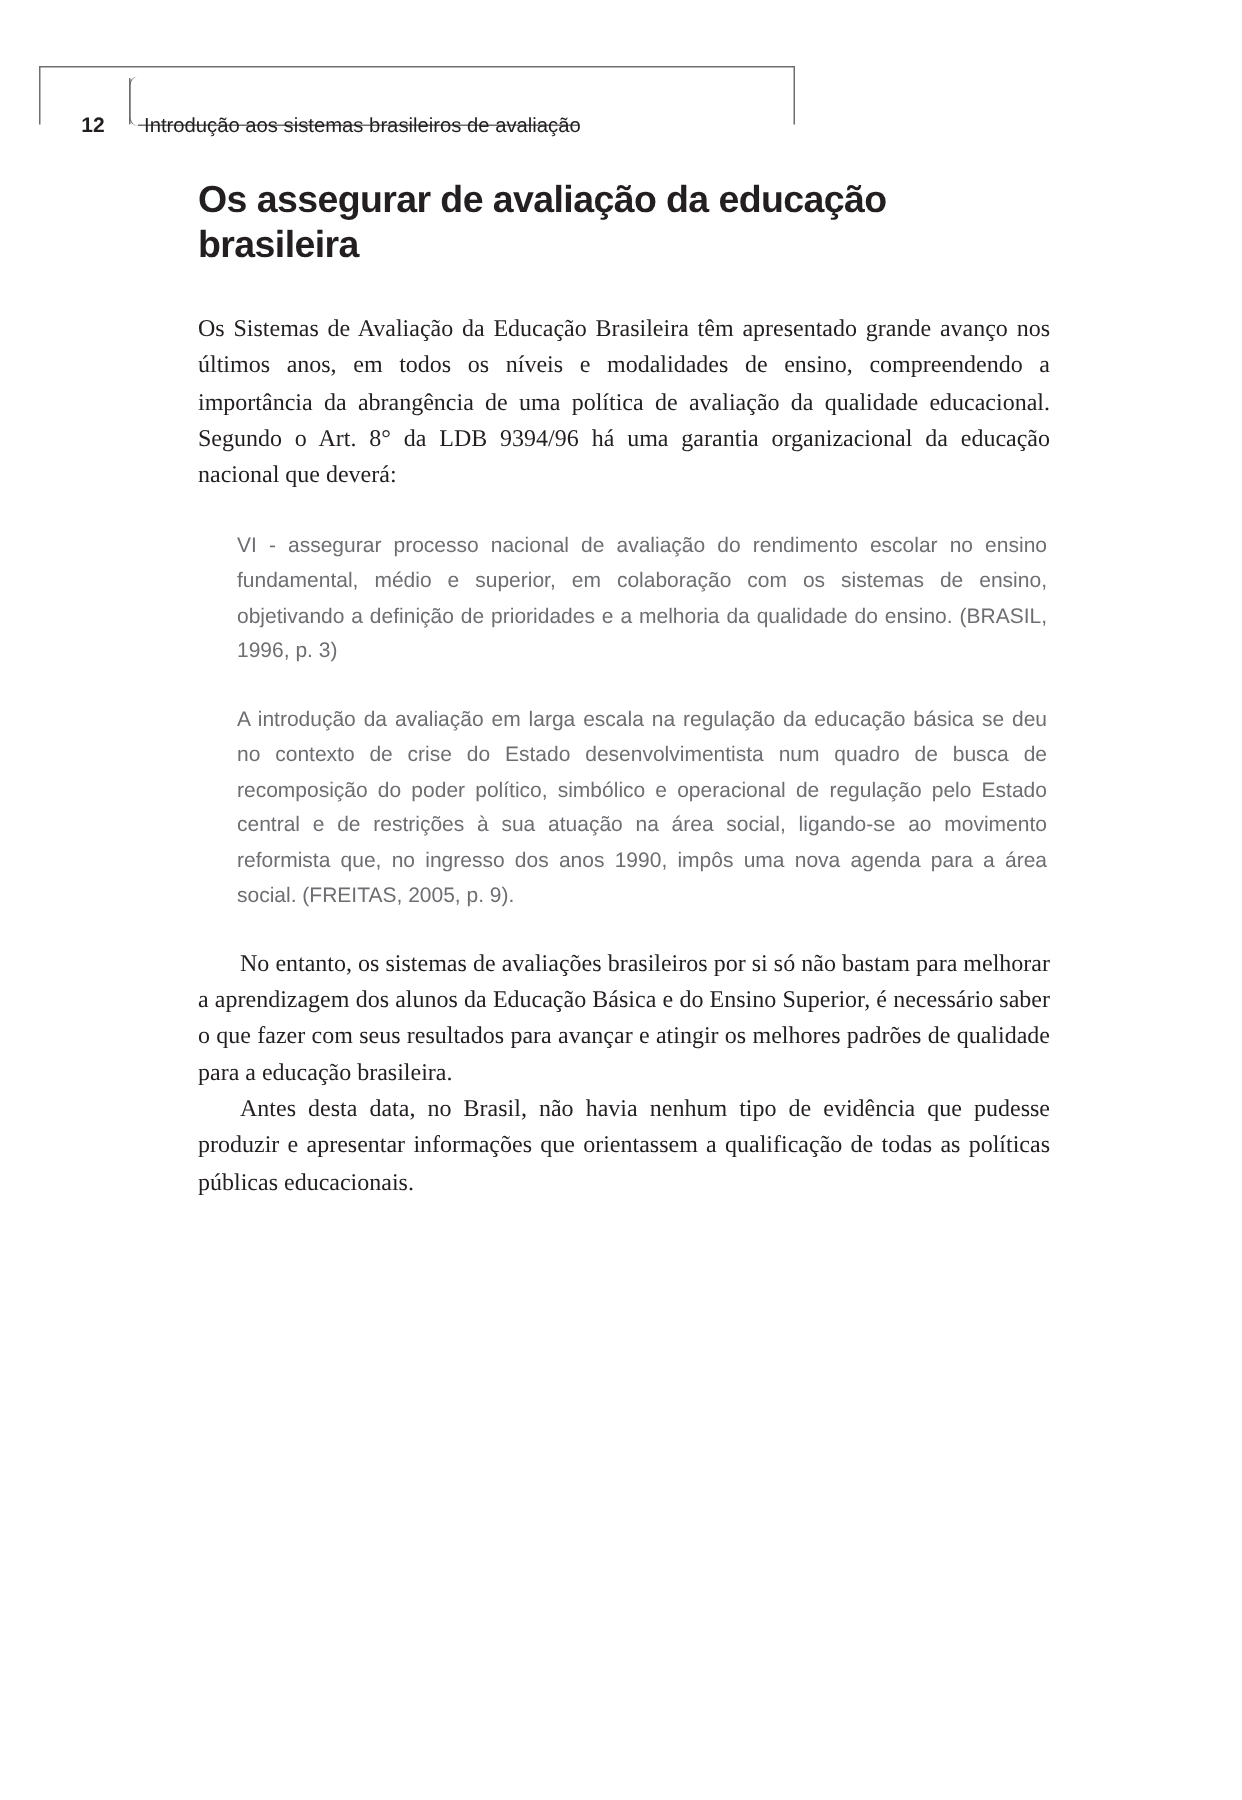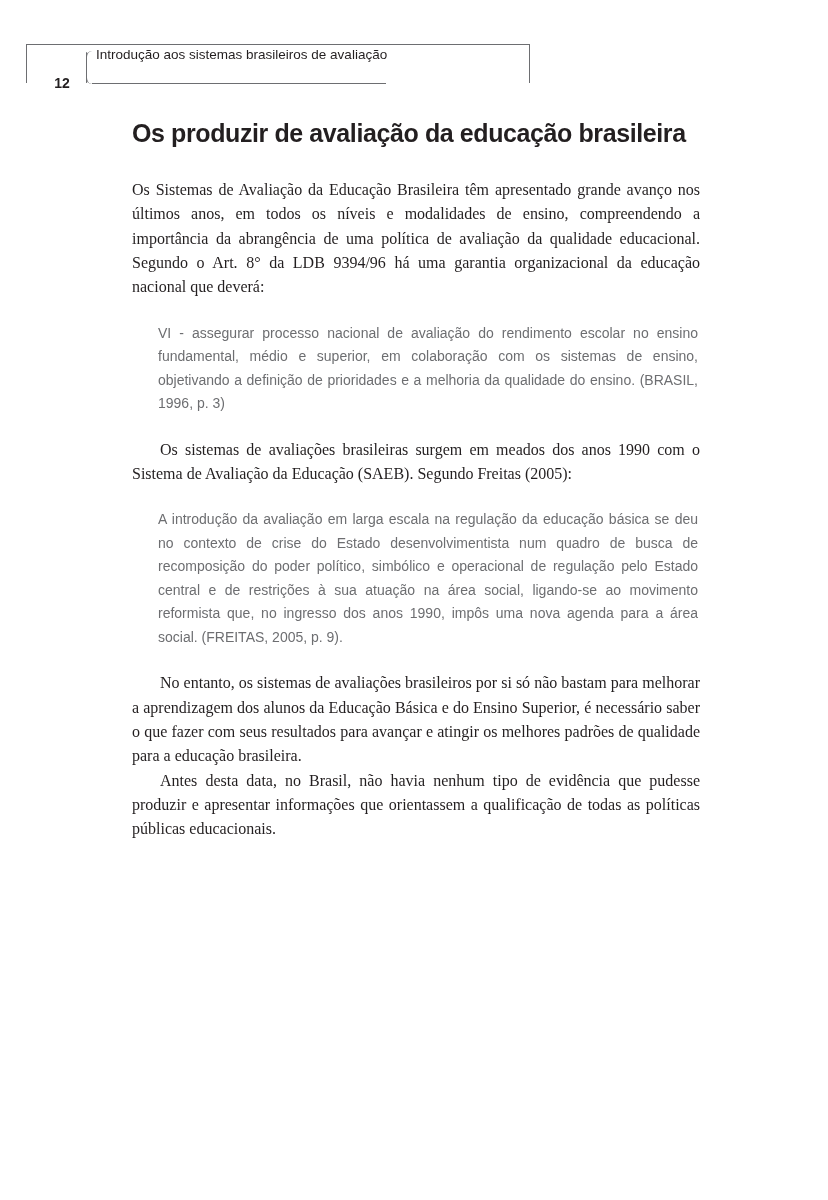"Introdução aos sistemas brasileiros de" .header-title { top: 3px -> 32px }
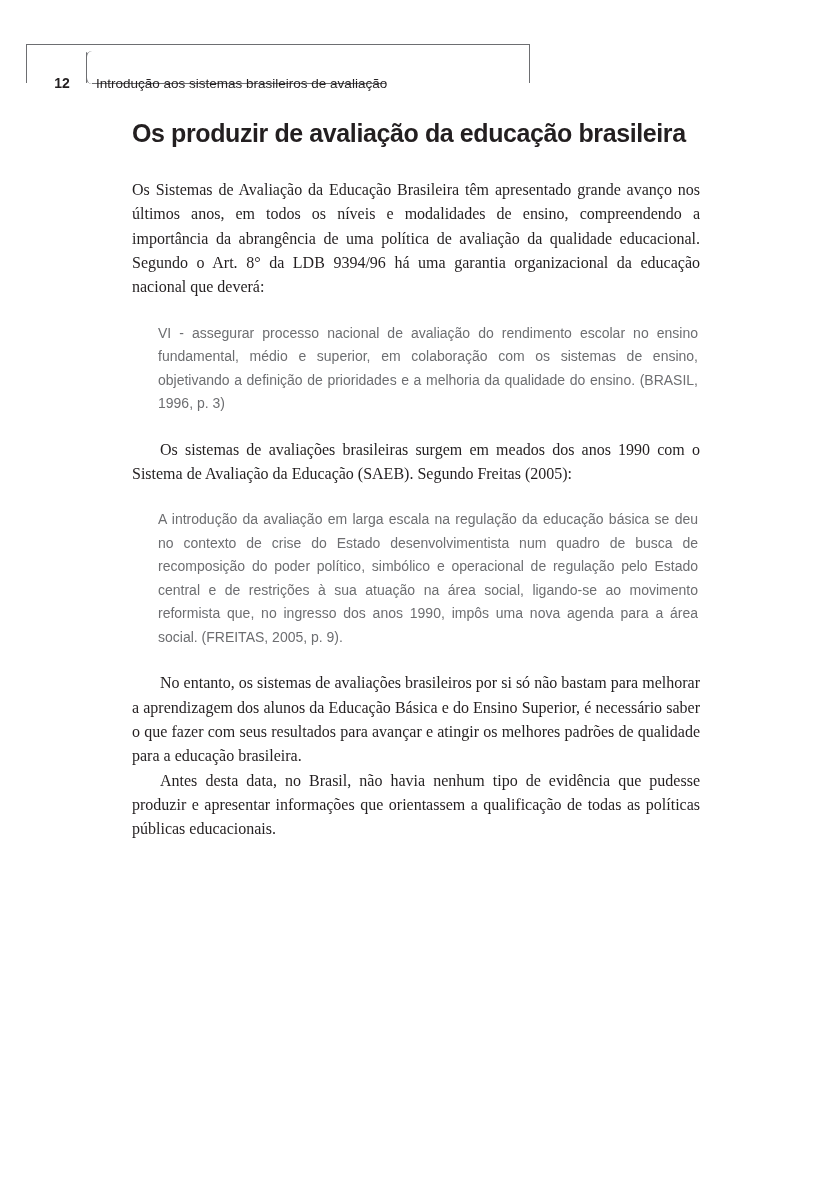"Os produzir de avaliação da" h1.chapter-title { text: produzir -> assegurar }
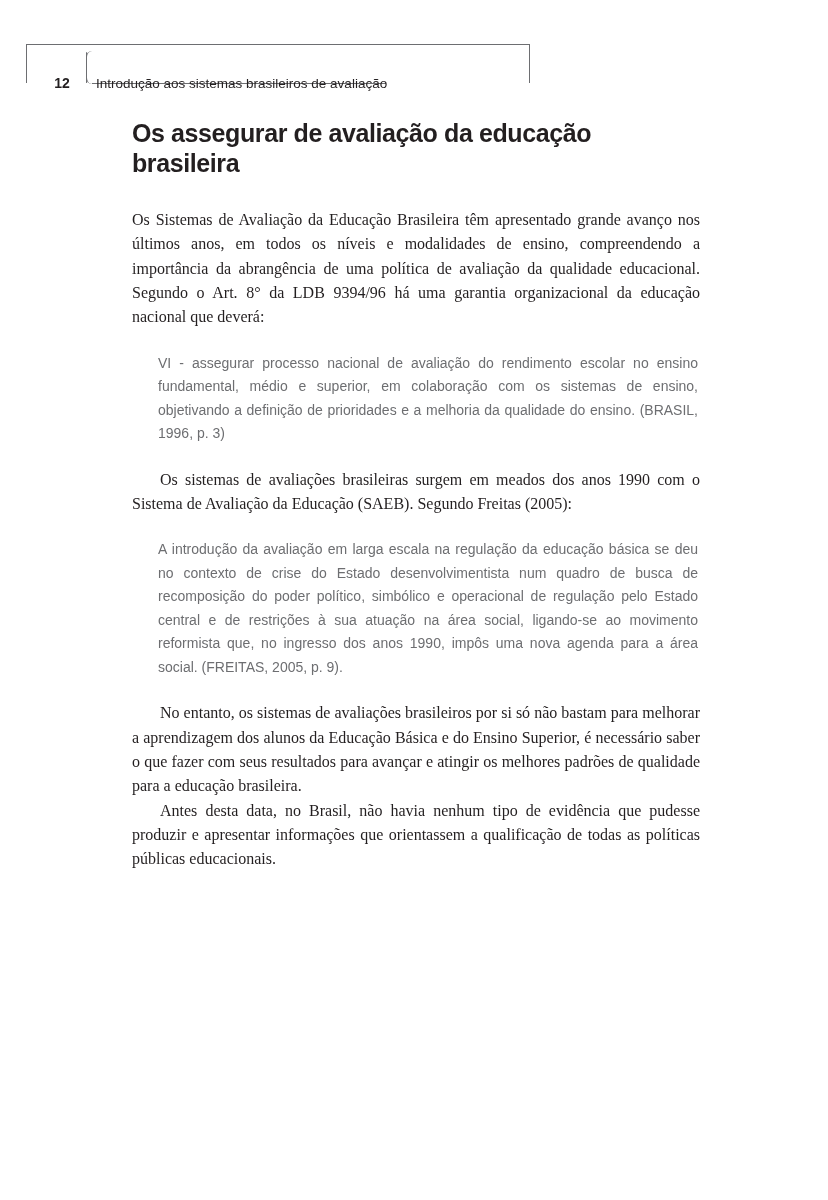"Os sistemas de avaliações brasileiras" p.body-par { html: <p>Os sistemas de avaliações brasileiras surgem em meados dos anos 1990 com o Sistema de Avaliação da Educação (SAEB). Segundo Freitas (2005):</p> -> none }
